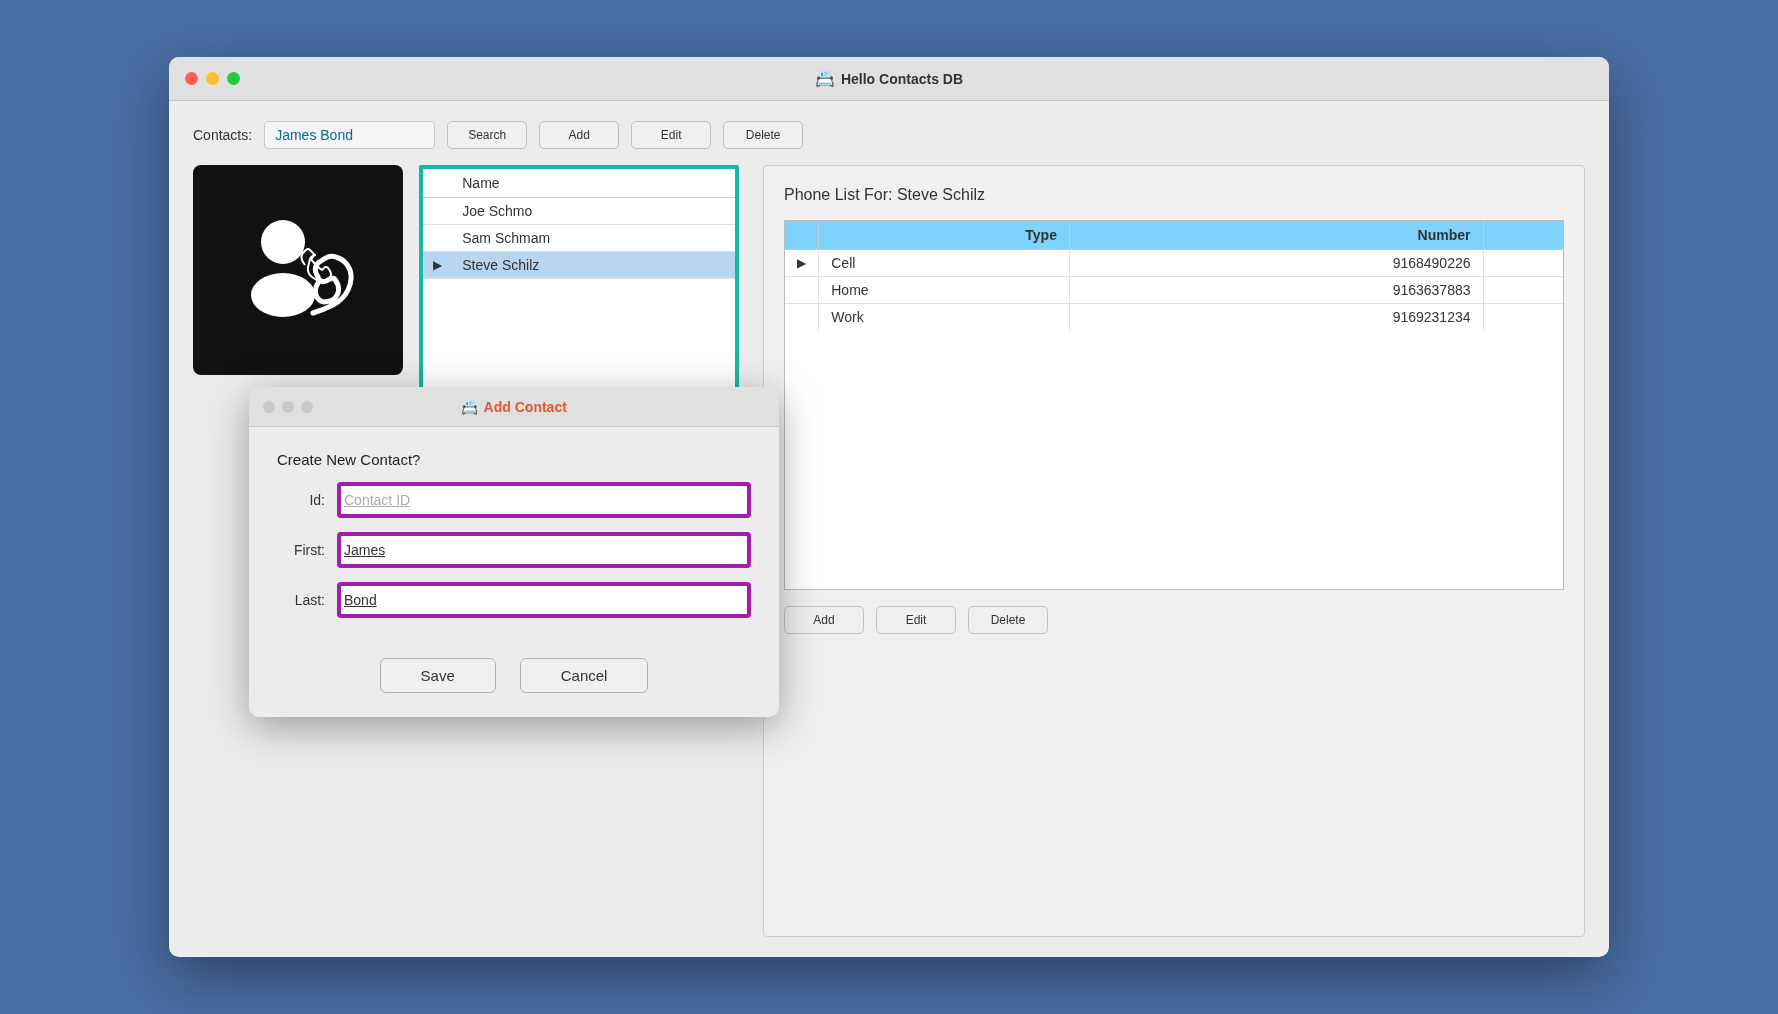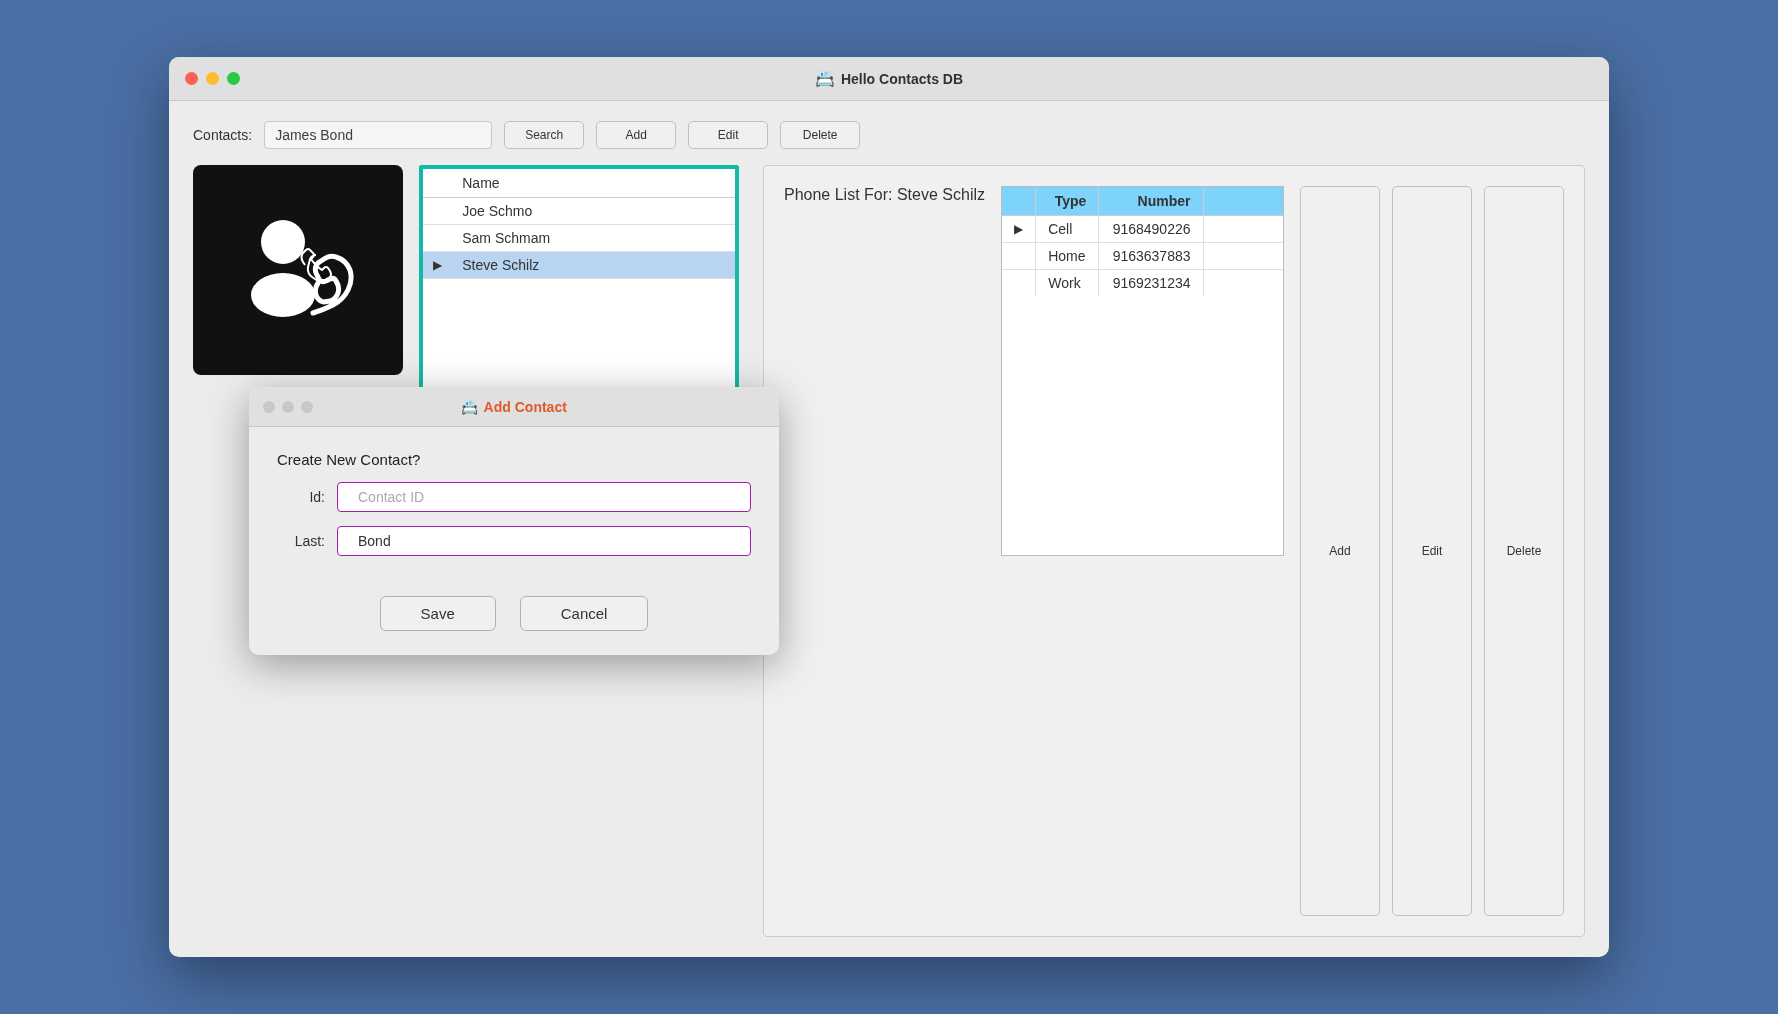"James Bond" .contact-input { color: #404040 -> #0369a1; width: 228px -> 171px }
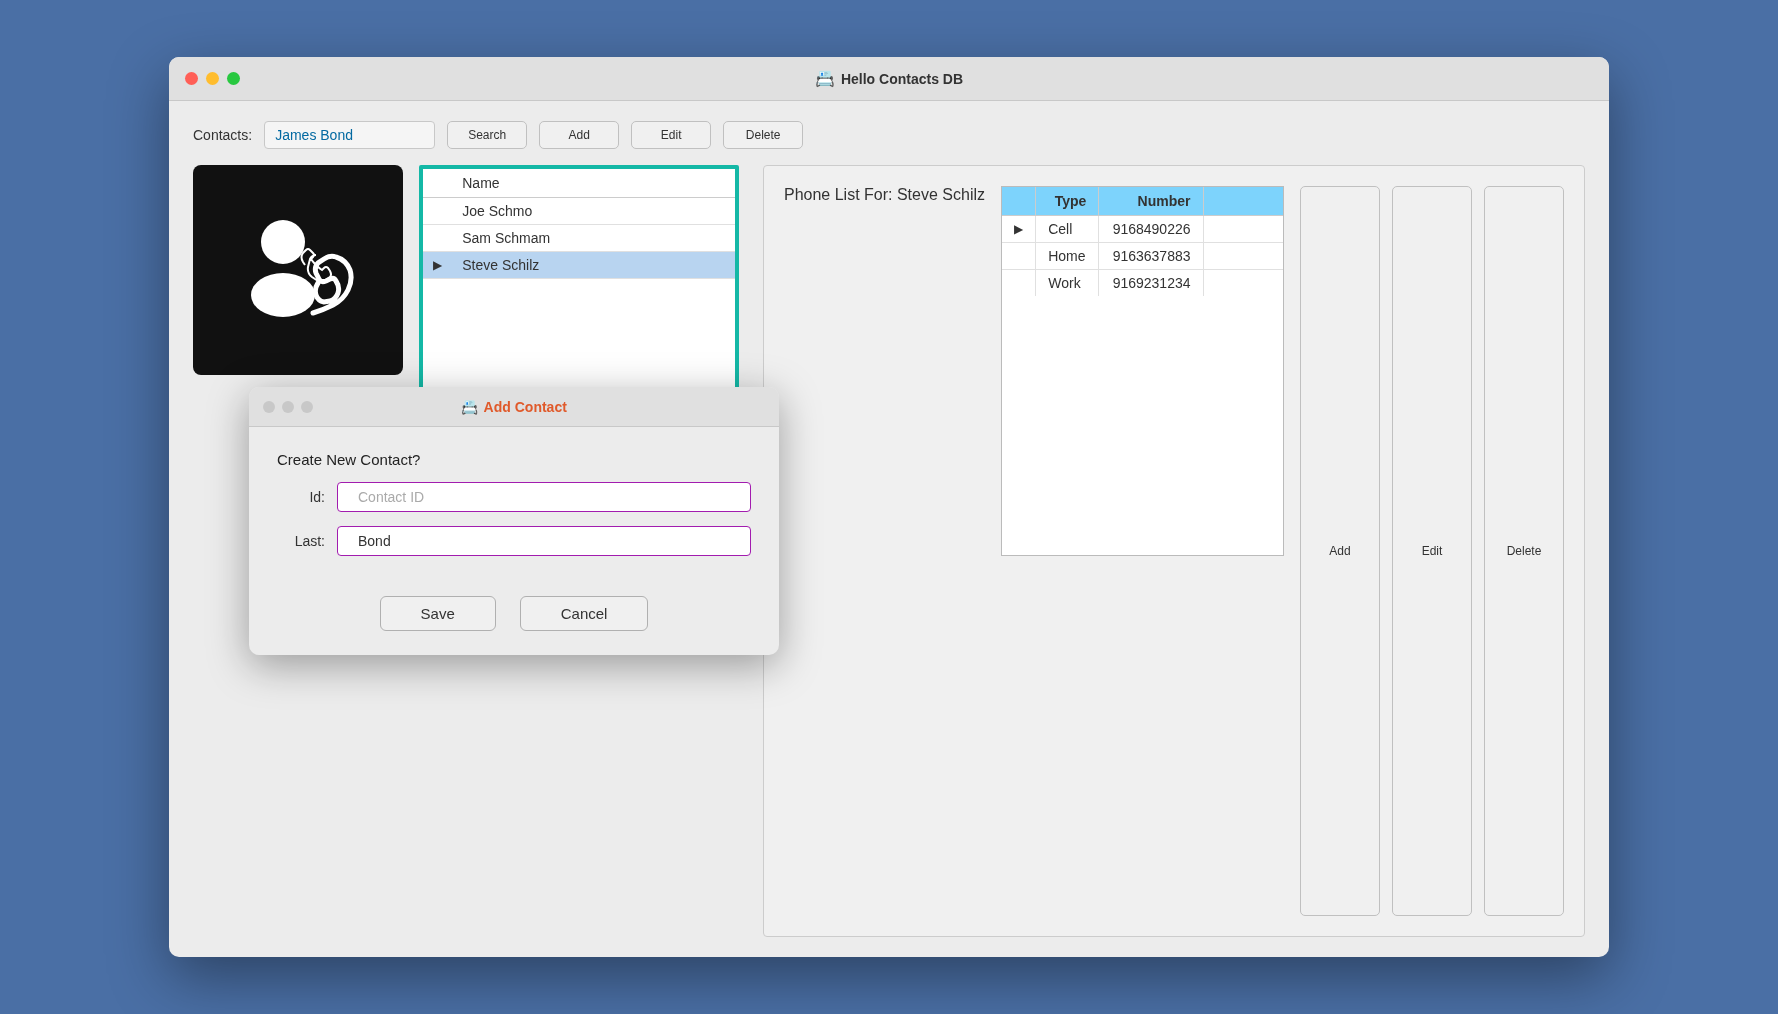"Phone List For: Steve Schilz" .right-panel { flex-direction: row -> column }
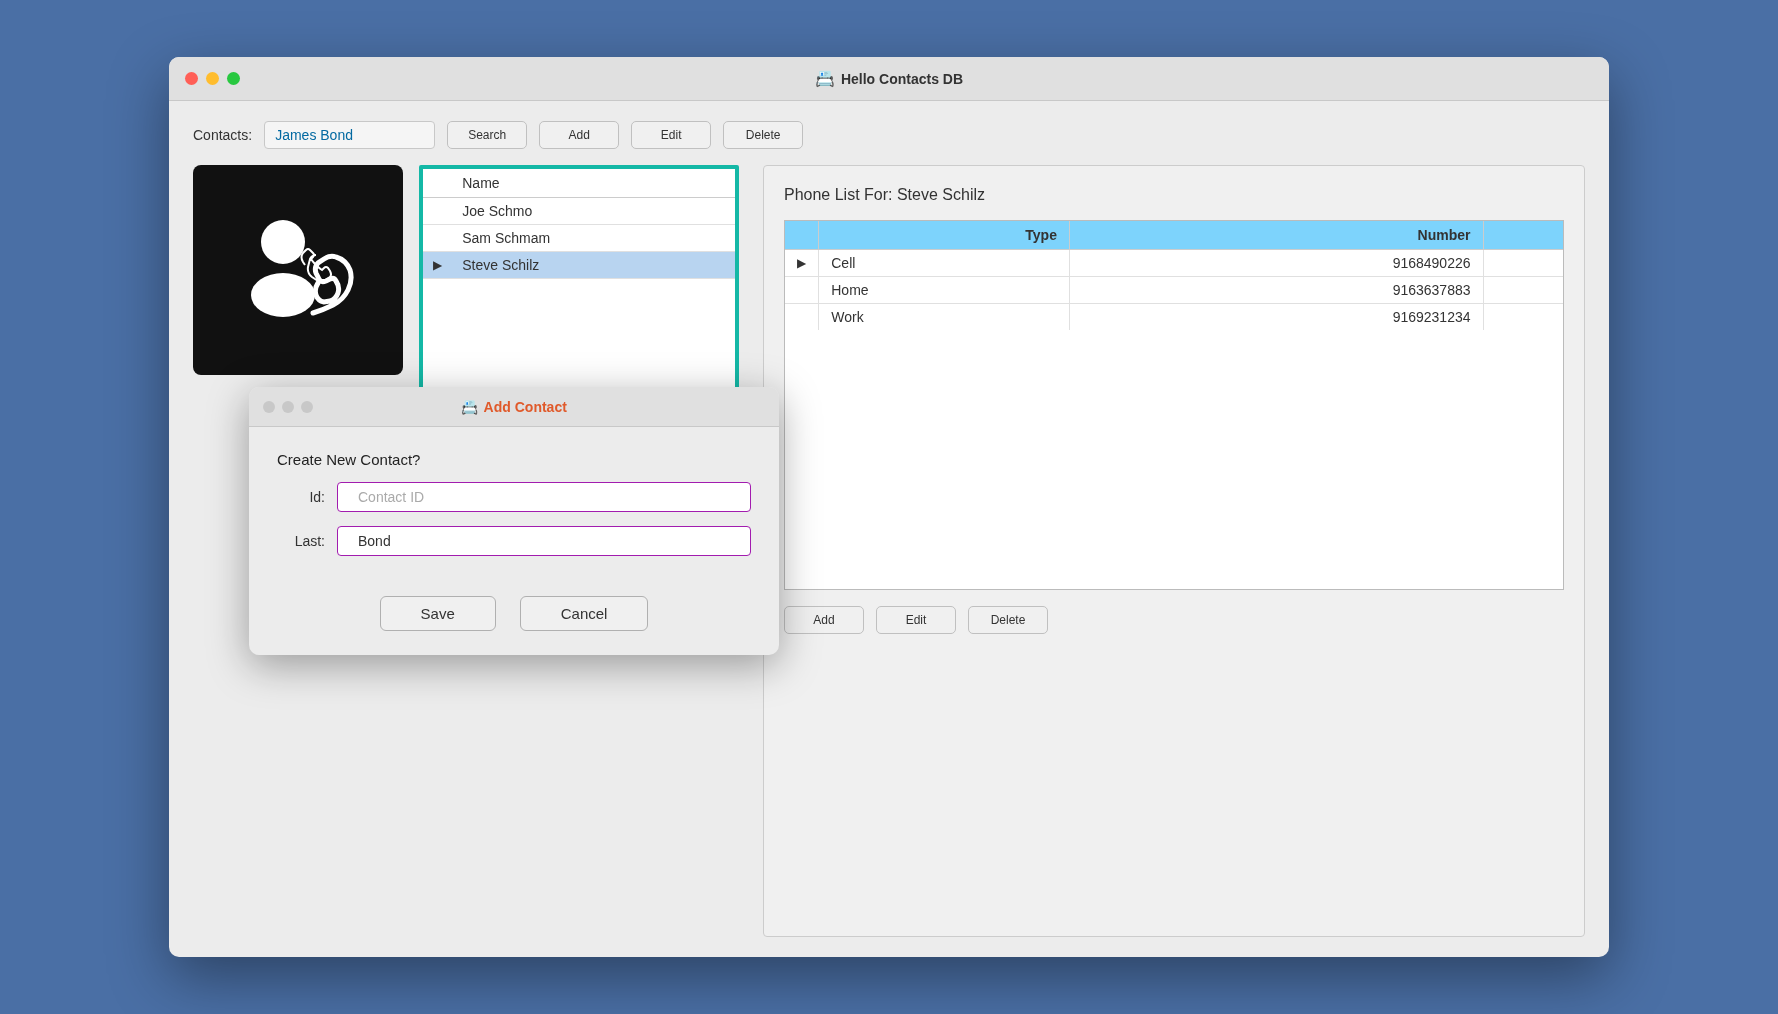"Contact ID" .dialog-field-input { border: 1px solid #a21caf -> 4px solid #a21caf; padding: 6px 20px -> 6px 3px; text-decoration: none -> underline }
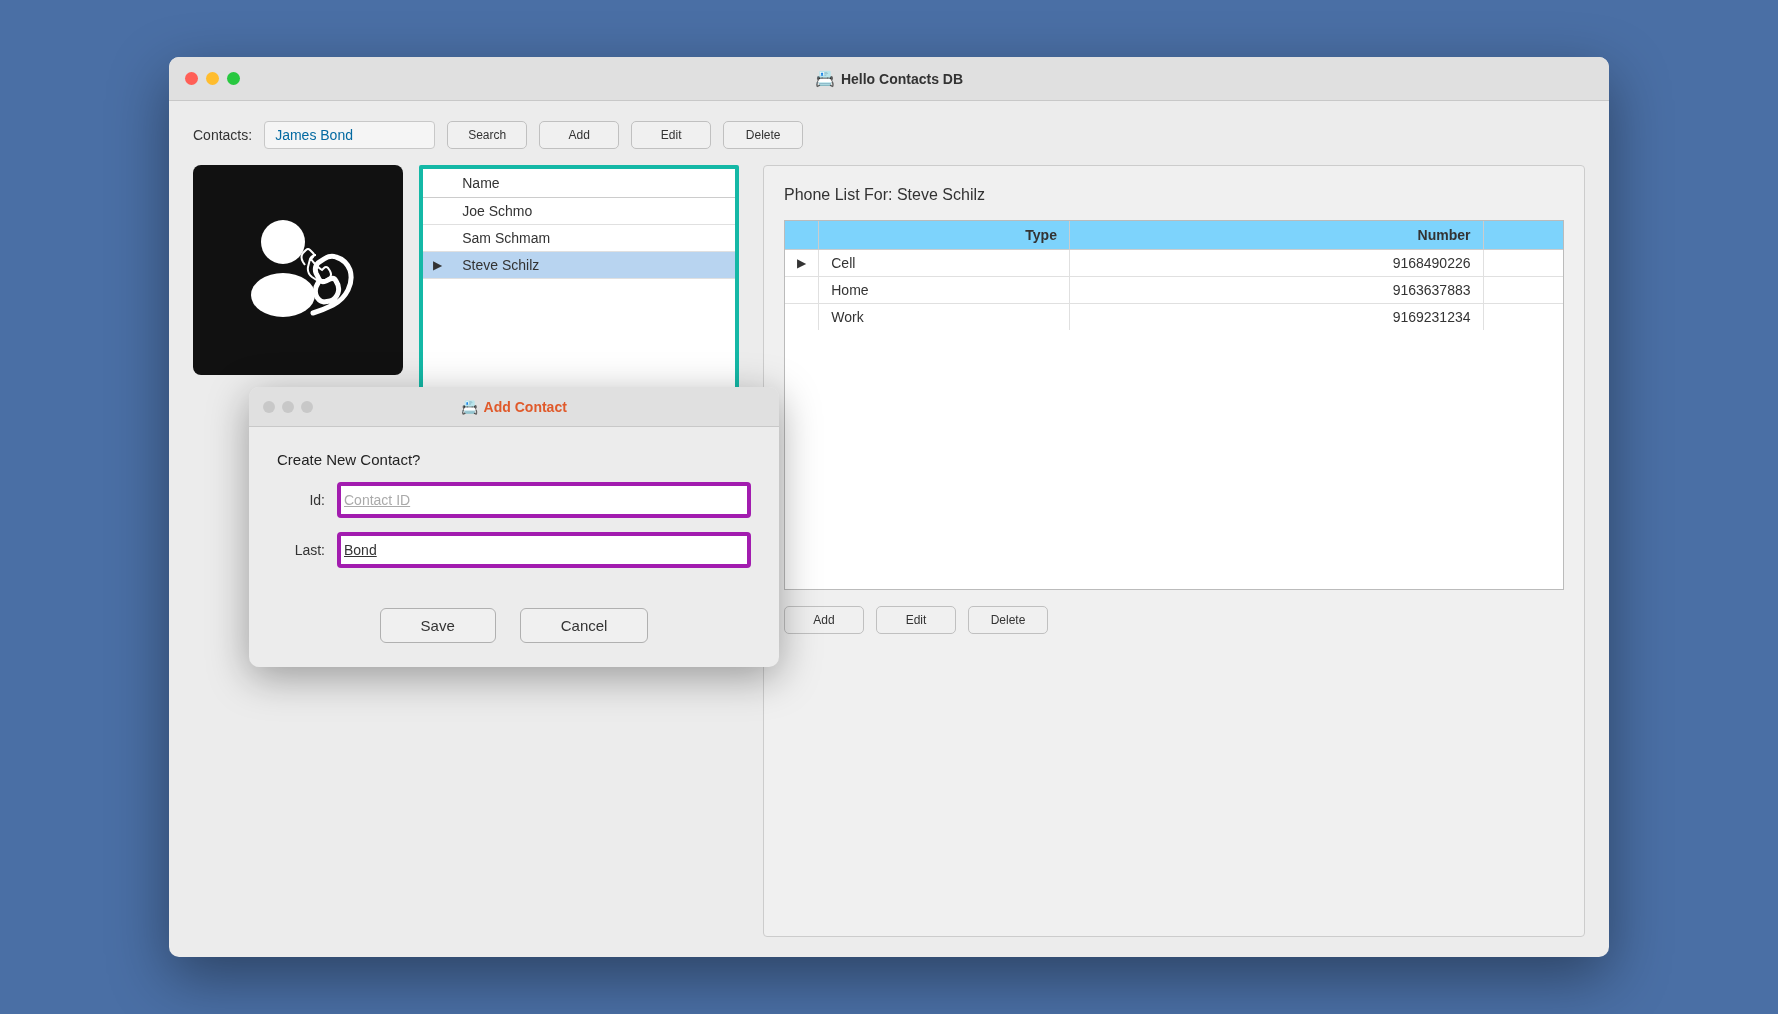"First:" div.dialog-field { html: none -> <div> <span>First:</span> <input> </div> }
